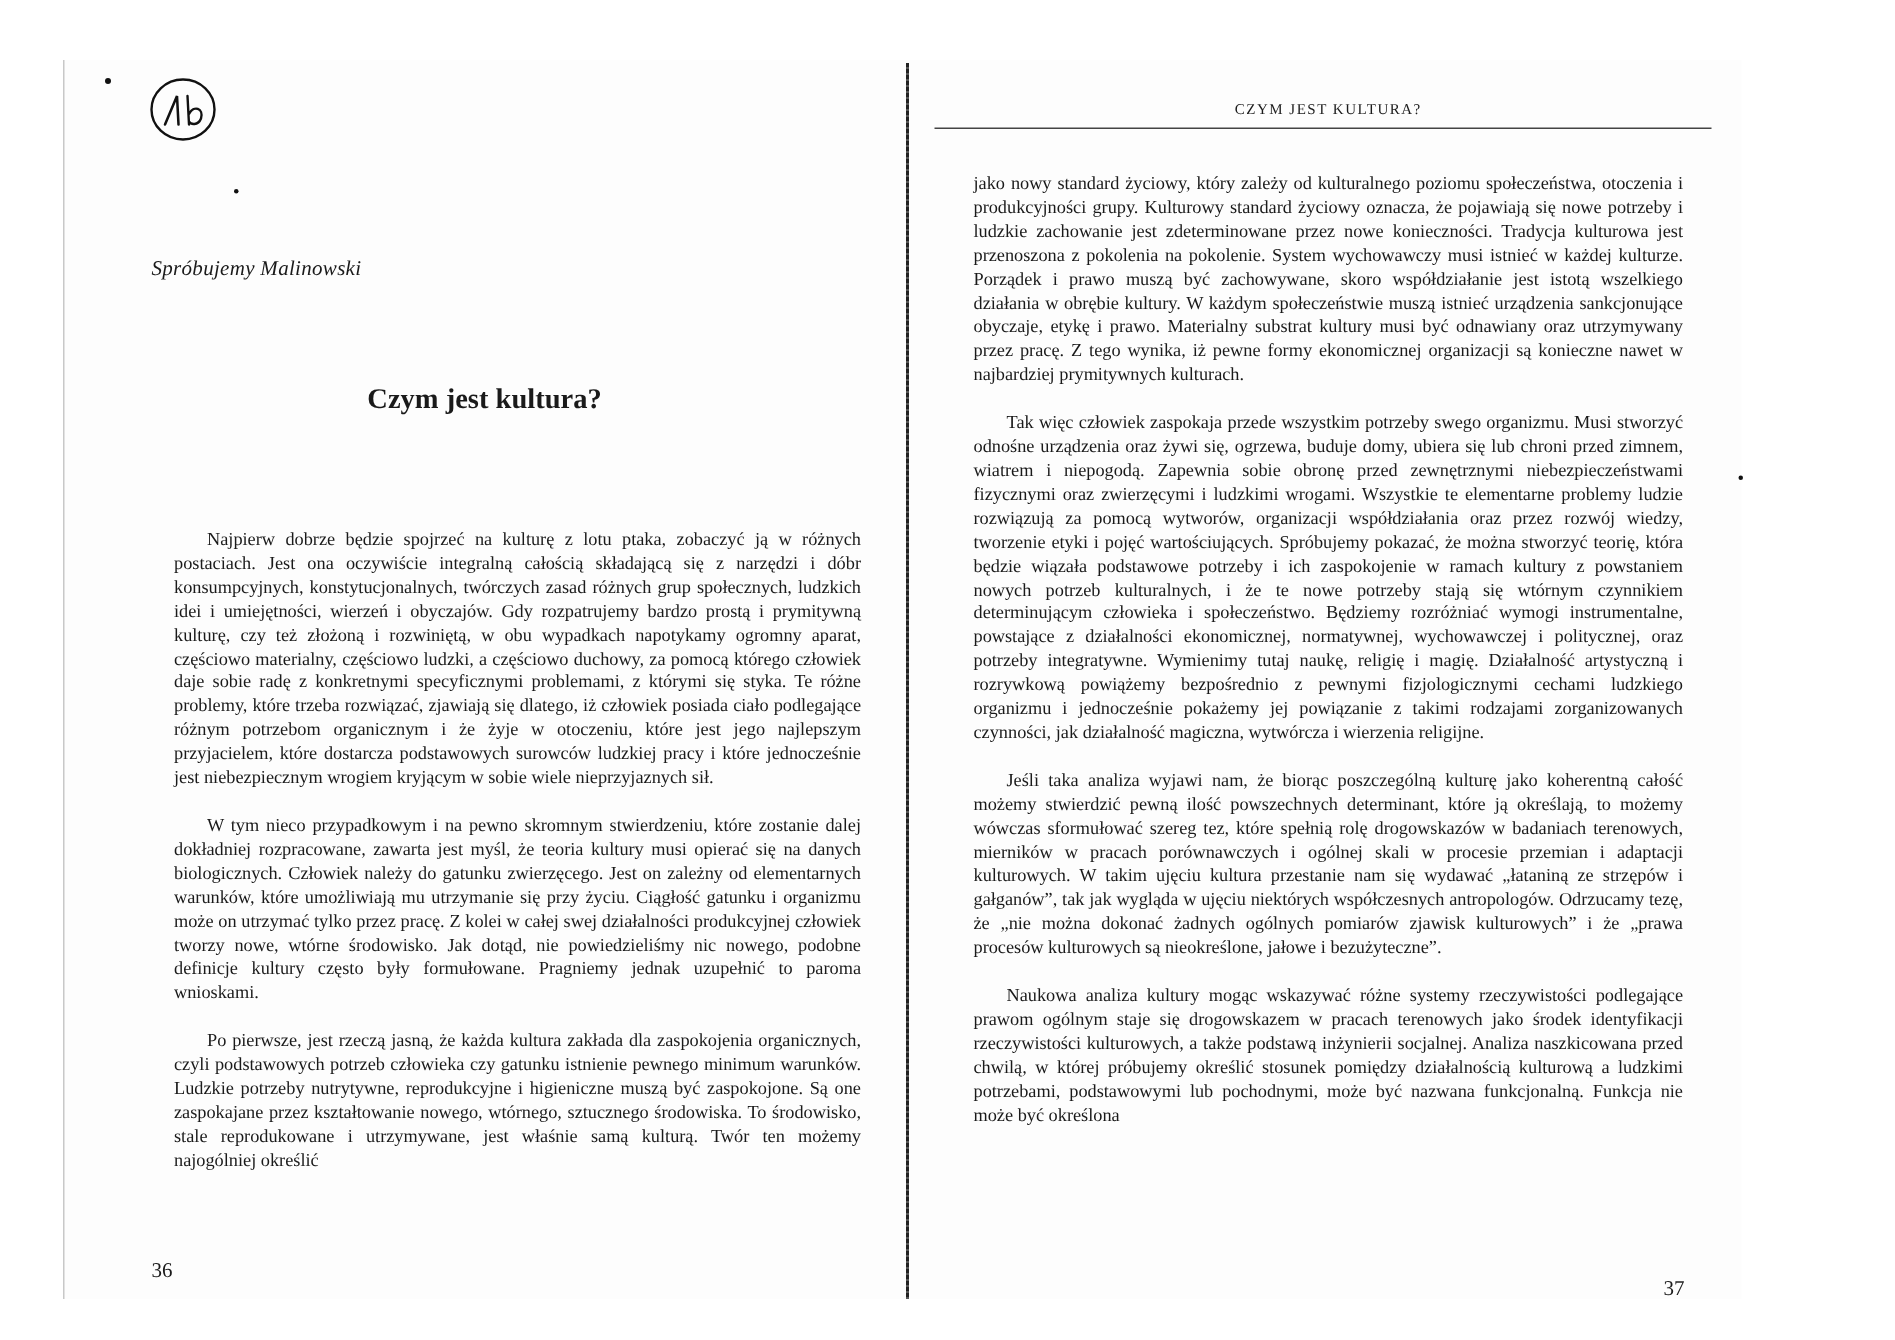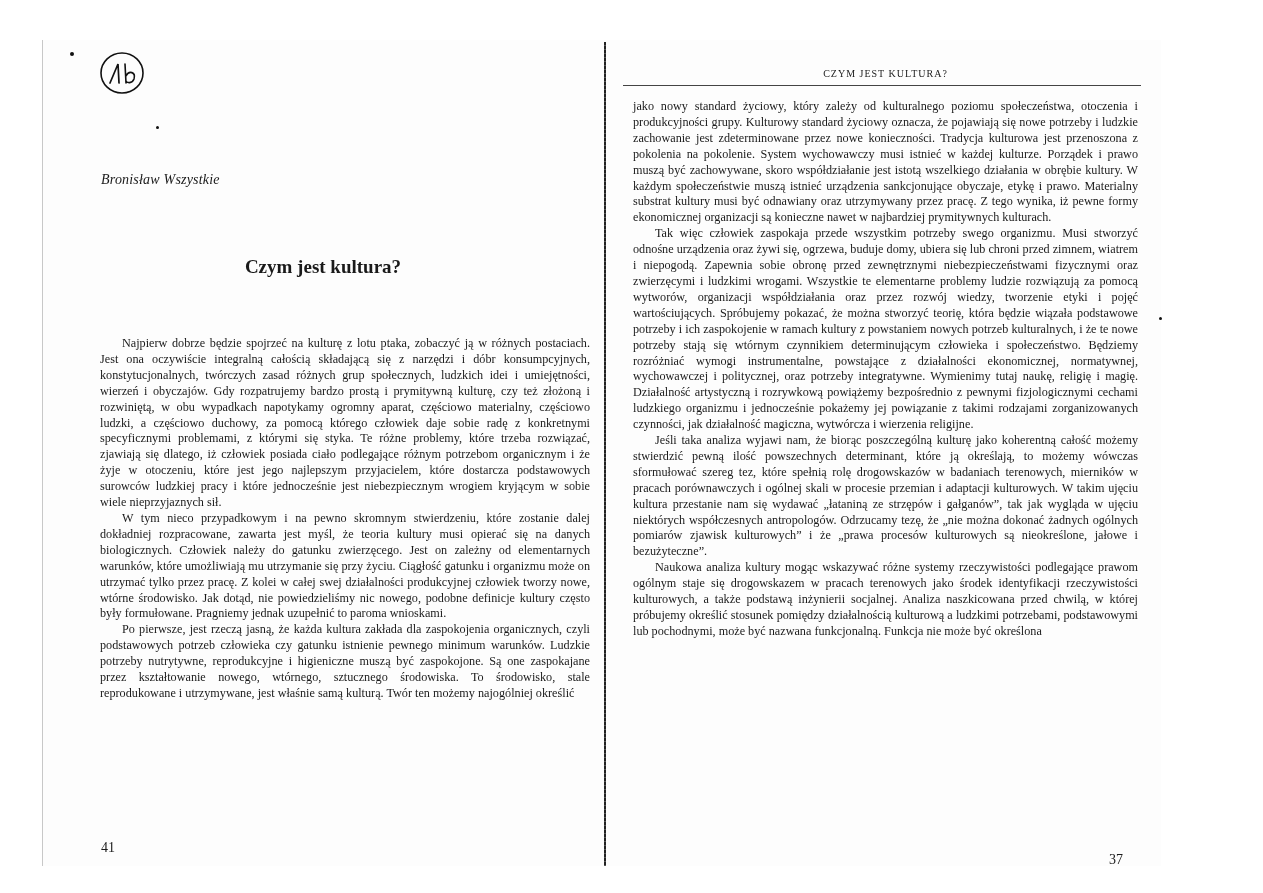"jako nowy standard życiowy, który" .body-text p { margin: 0 -> 16px }
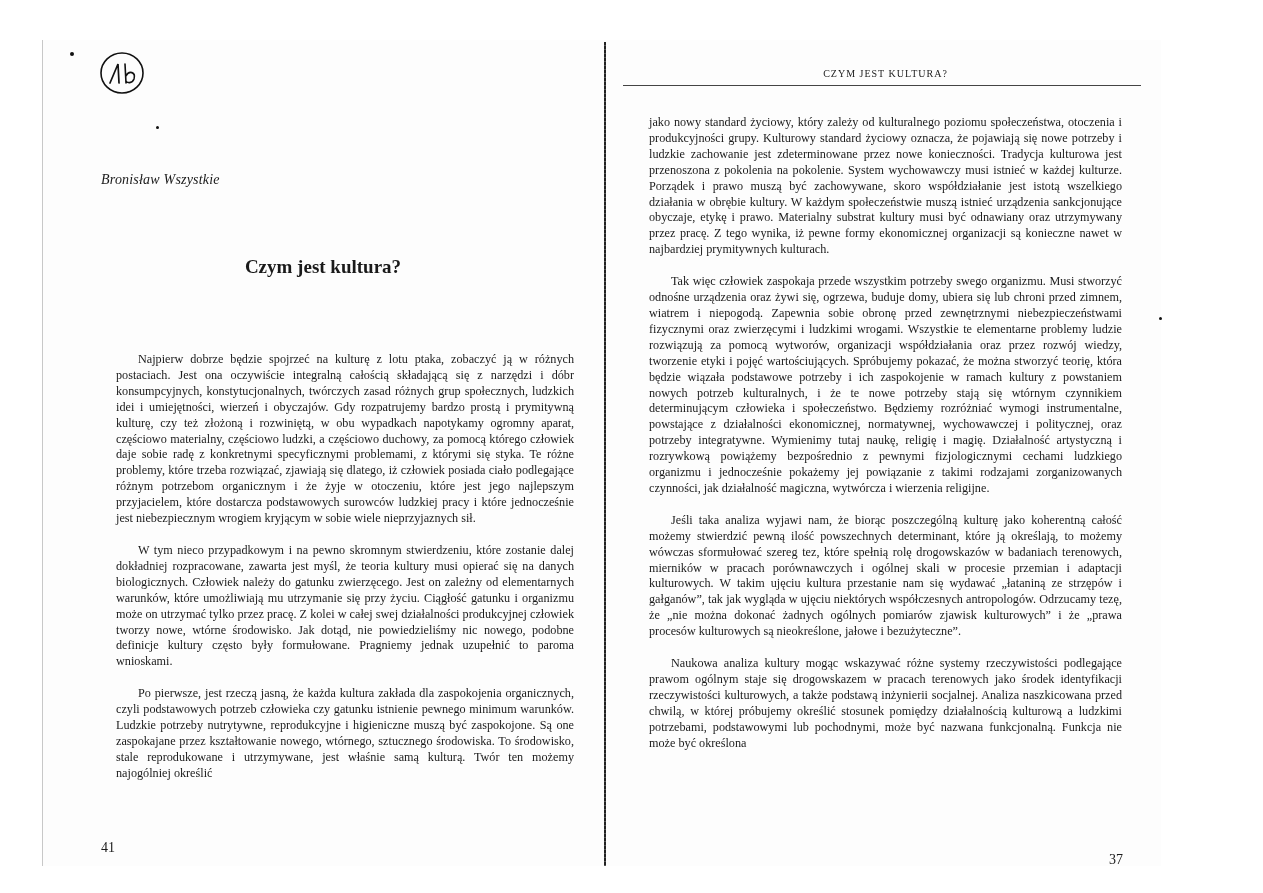"Bronisław Wszystkie" div.author { text: Bronisław Wszystkie -> Spróbujemy Malinowski }
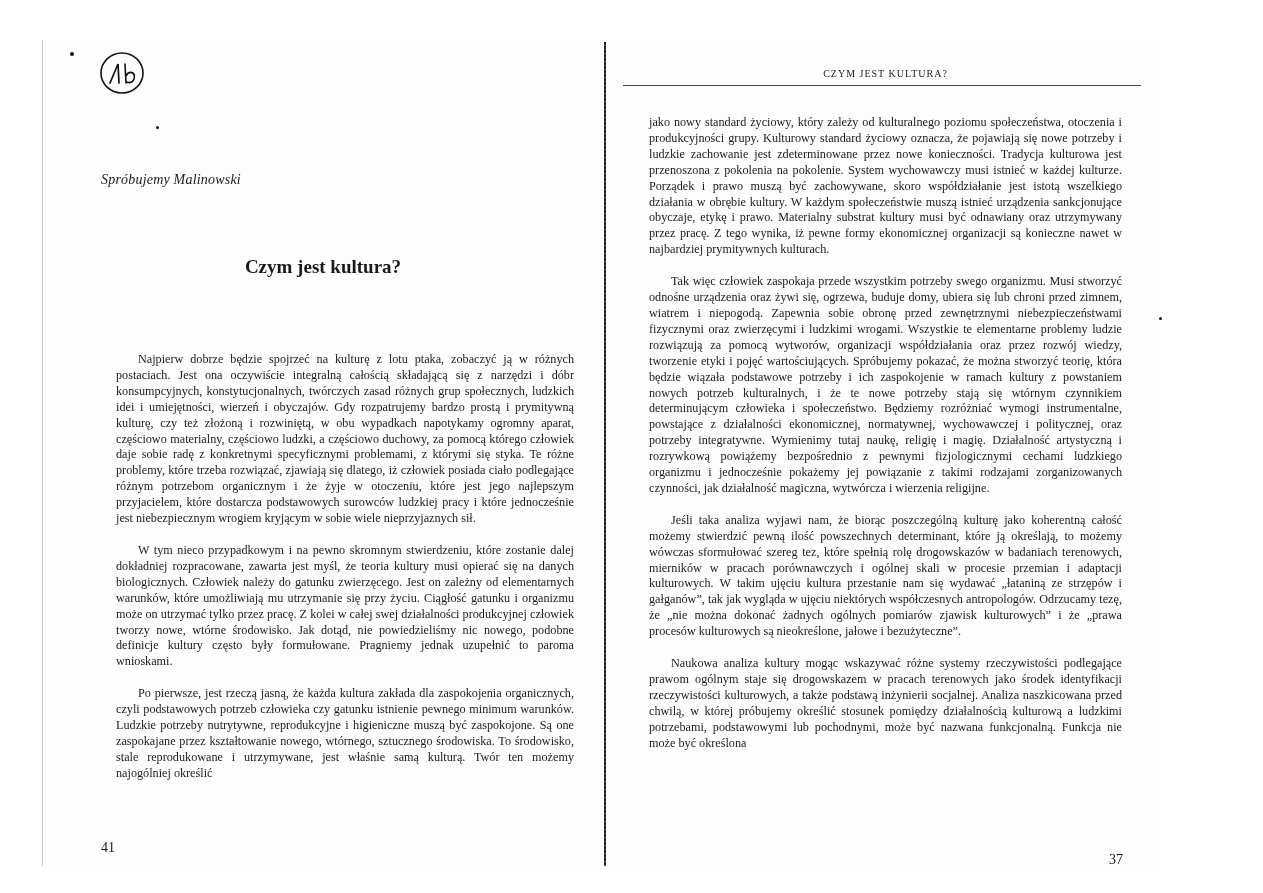"41" div.folio { text: 41 -> 36 }
